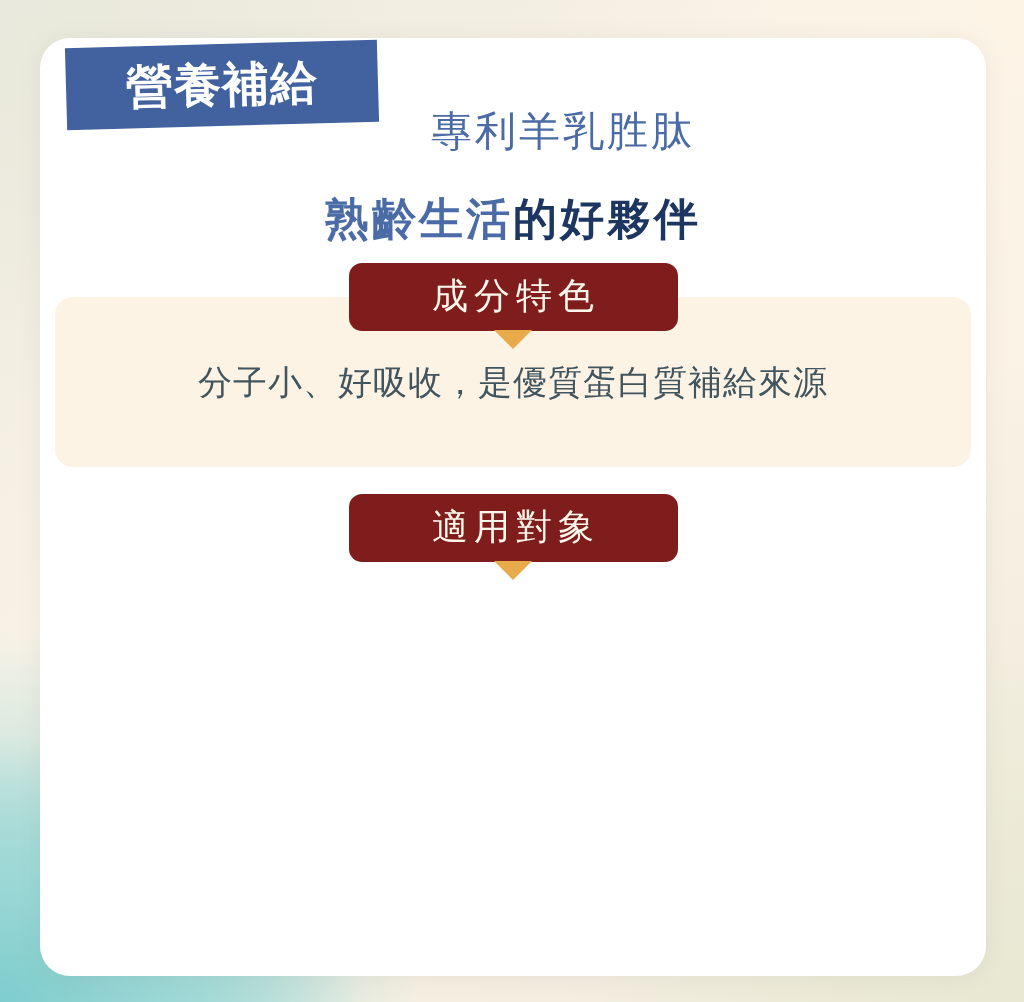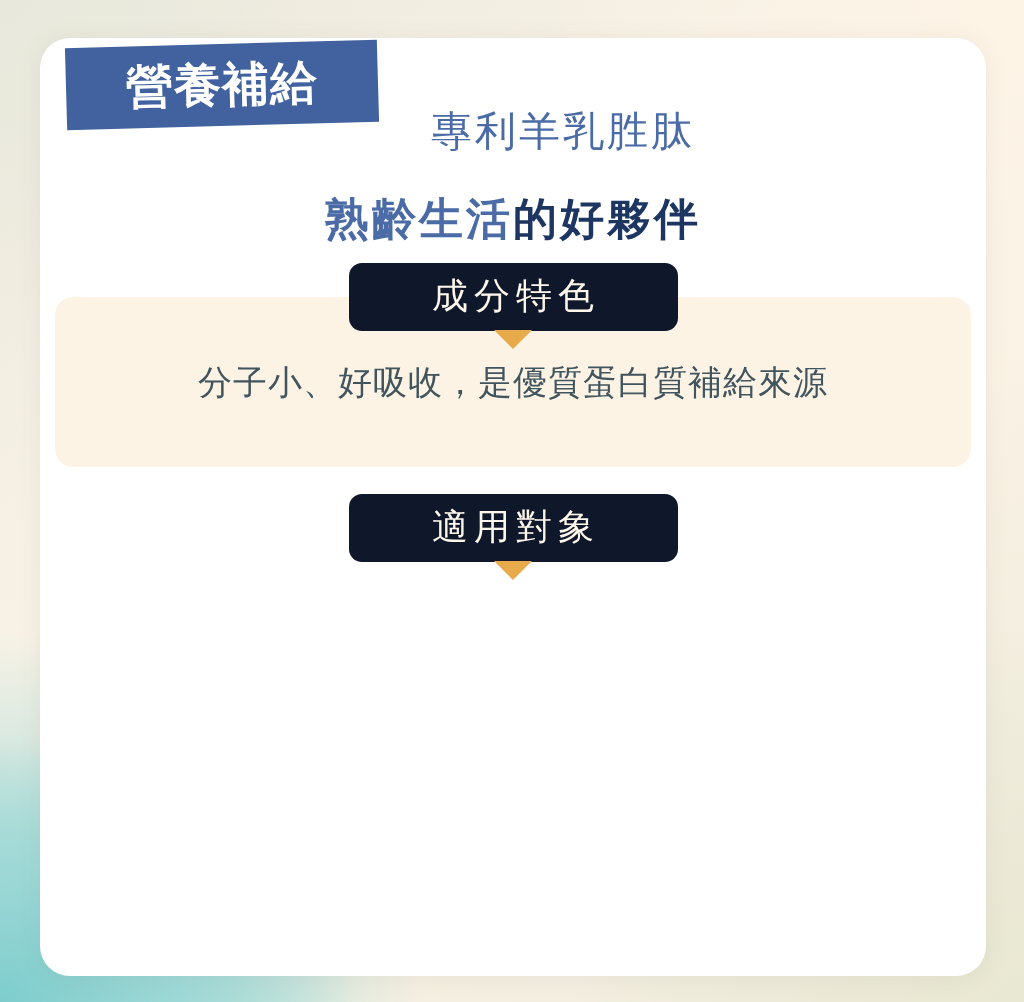"成分特色" .section-tab { background: #0f172a -> #7f1d1d }
